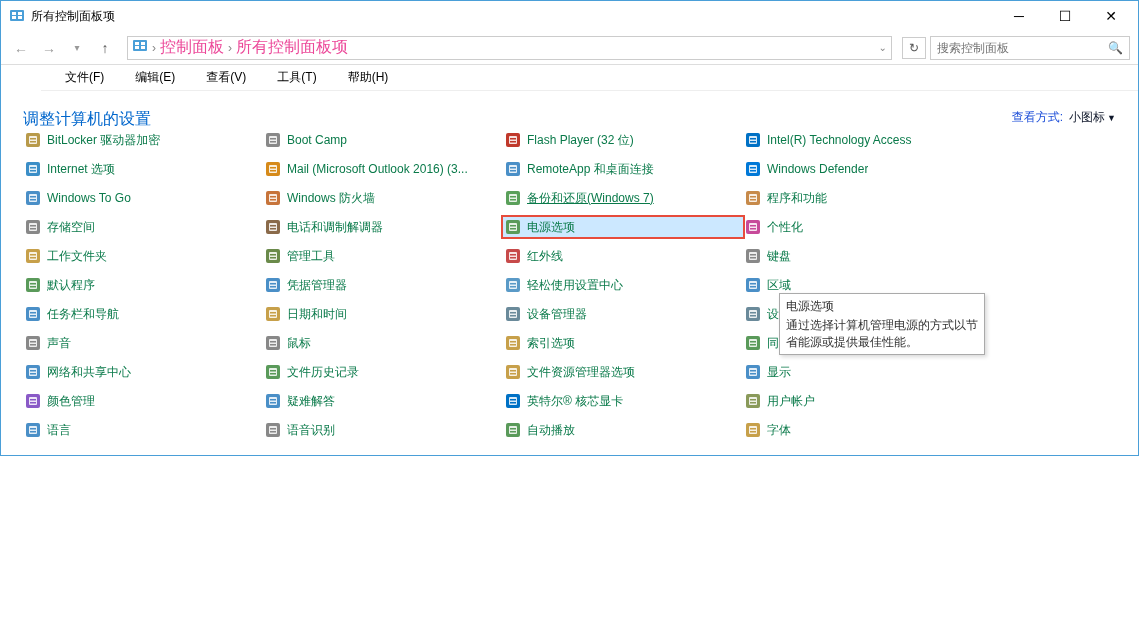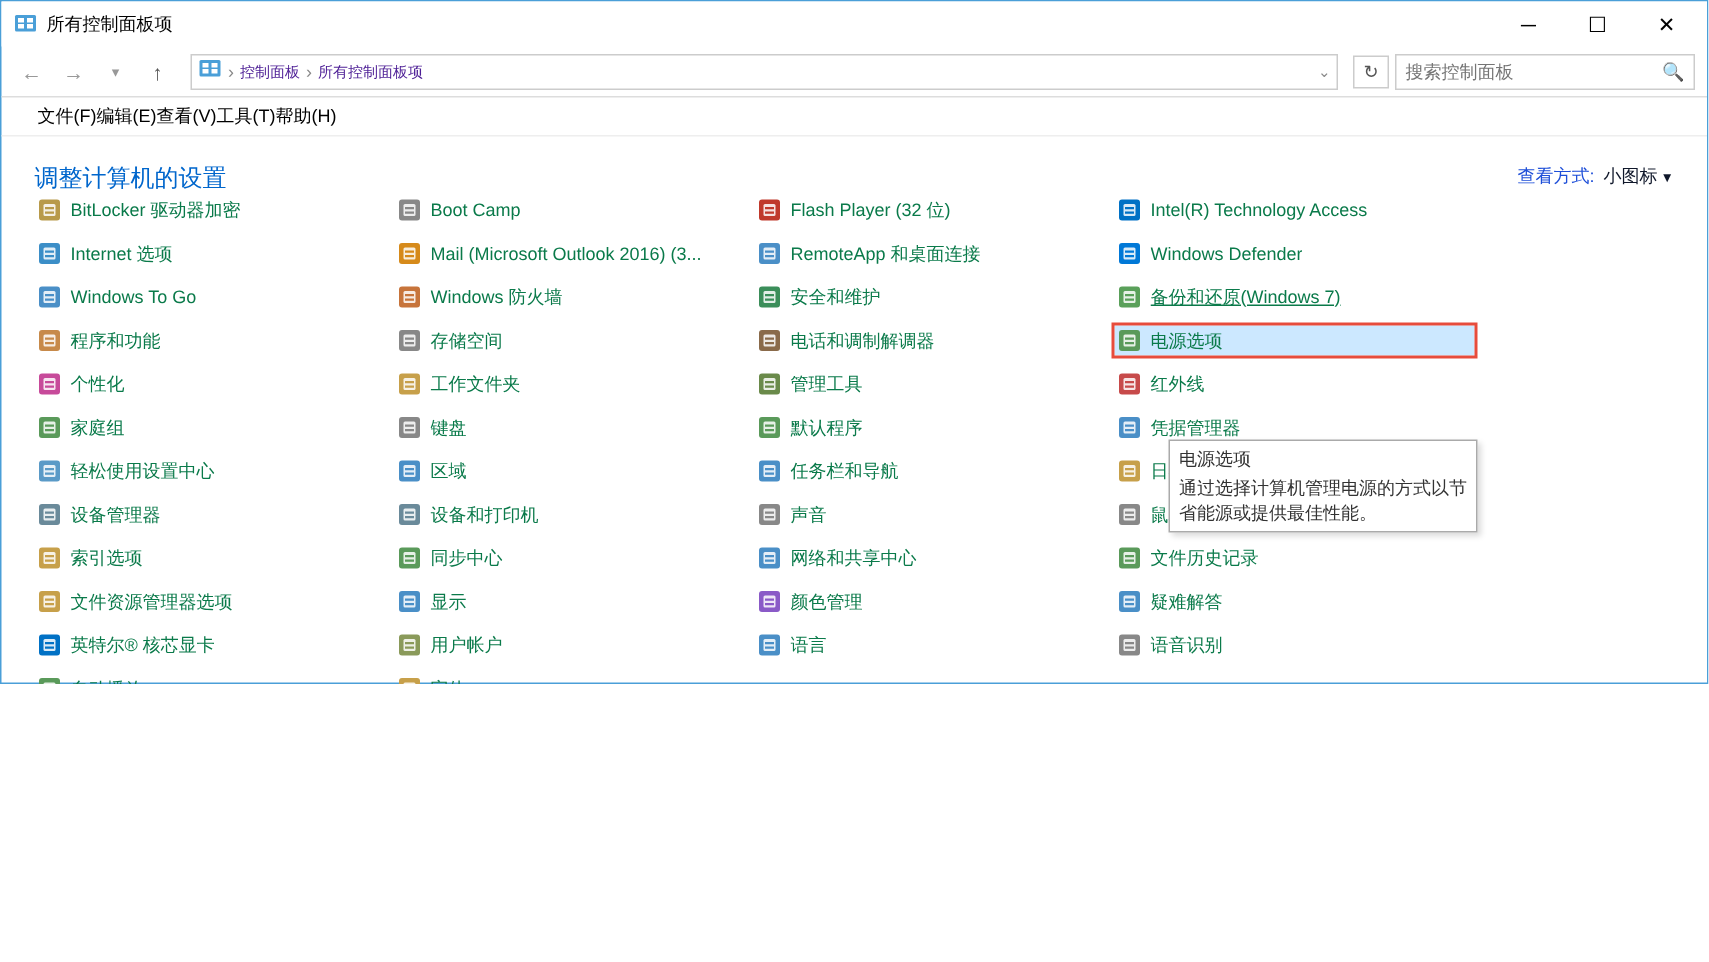"控制面板" .addressbar .crumb { color: #4c1d95 -> #ec4899; font-size: 10px -> 16px }
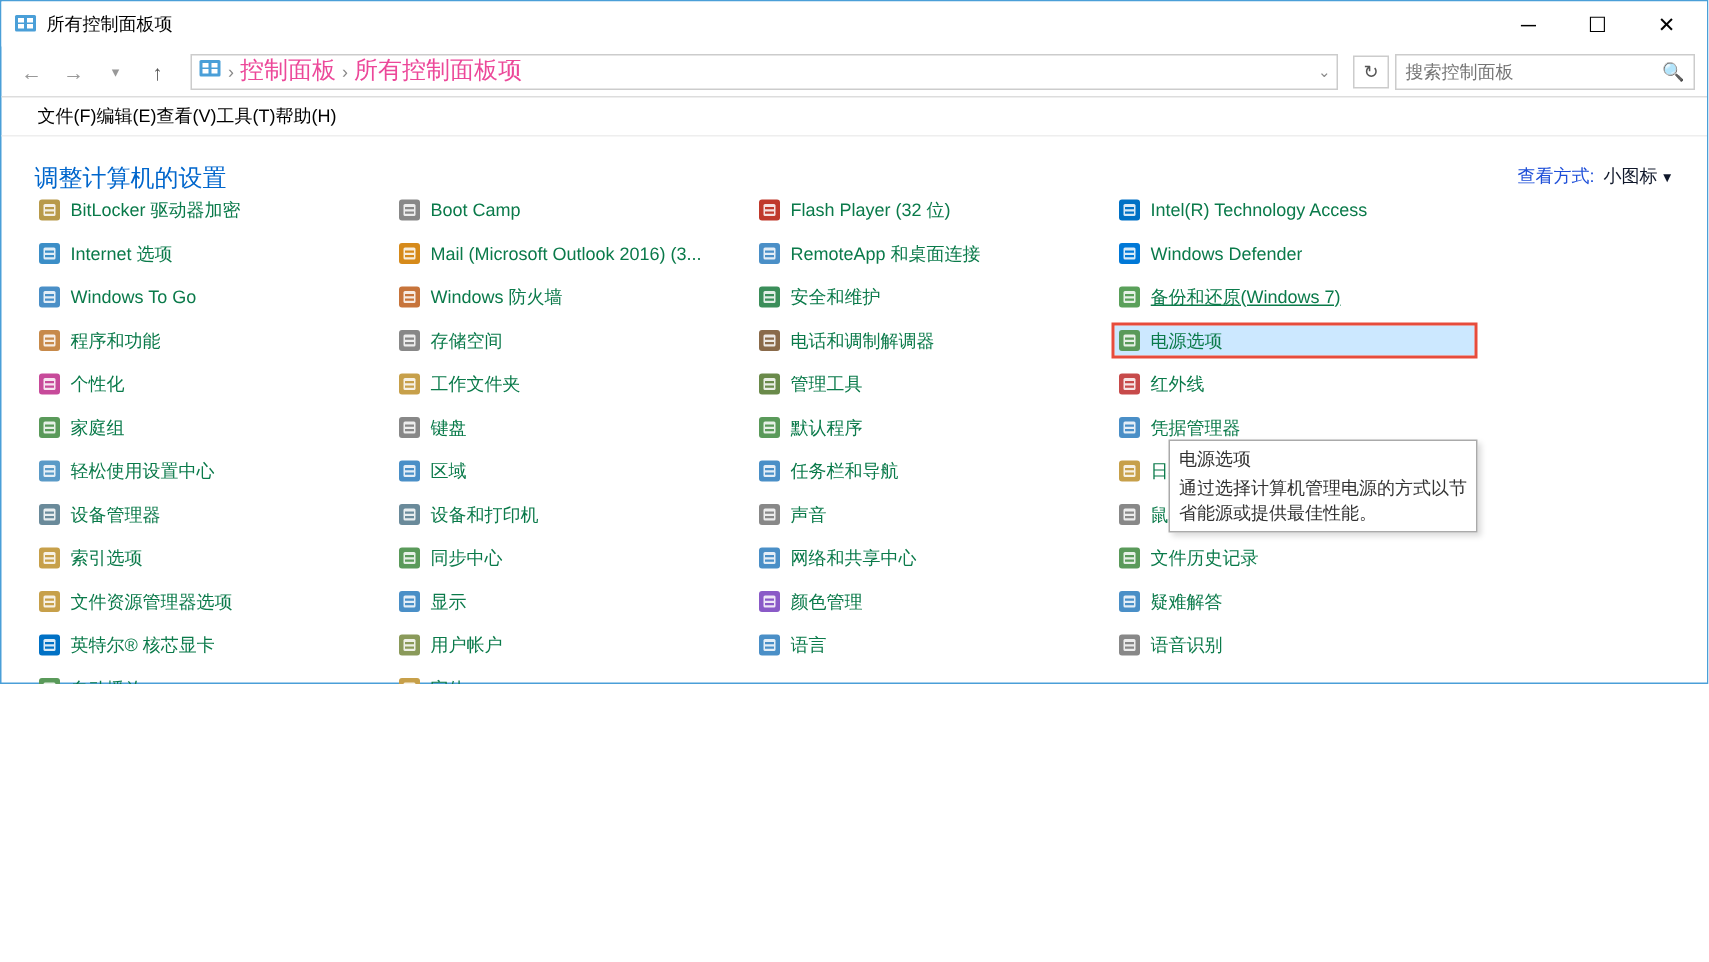"文件(F)" .menubar { gap: 0 -> 31px; margin-left: none -> 40px }
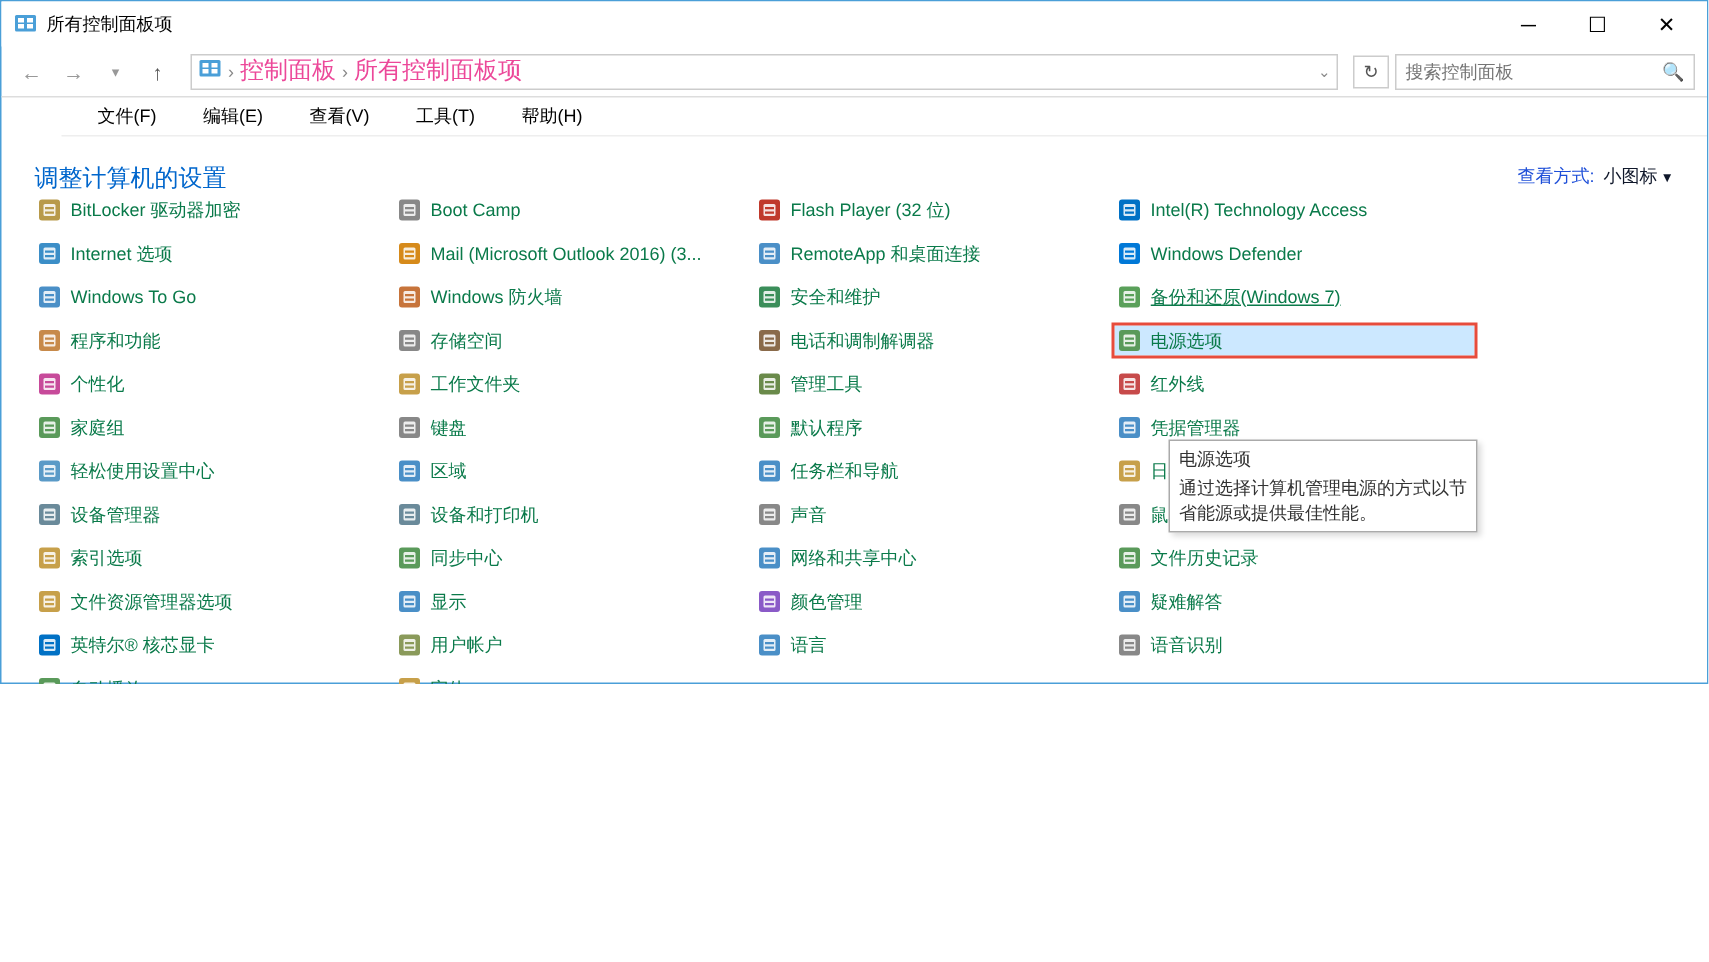"安全和维护" div.item { html: <div> <span> <svg> <rect></rect> <rect></rect> <rect></rect> <rect></rect> </svg> </span> <span>安全和维护</span> </div> -> none }
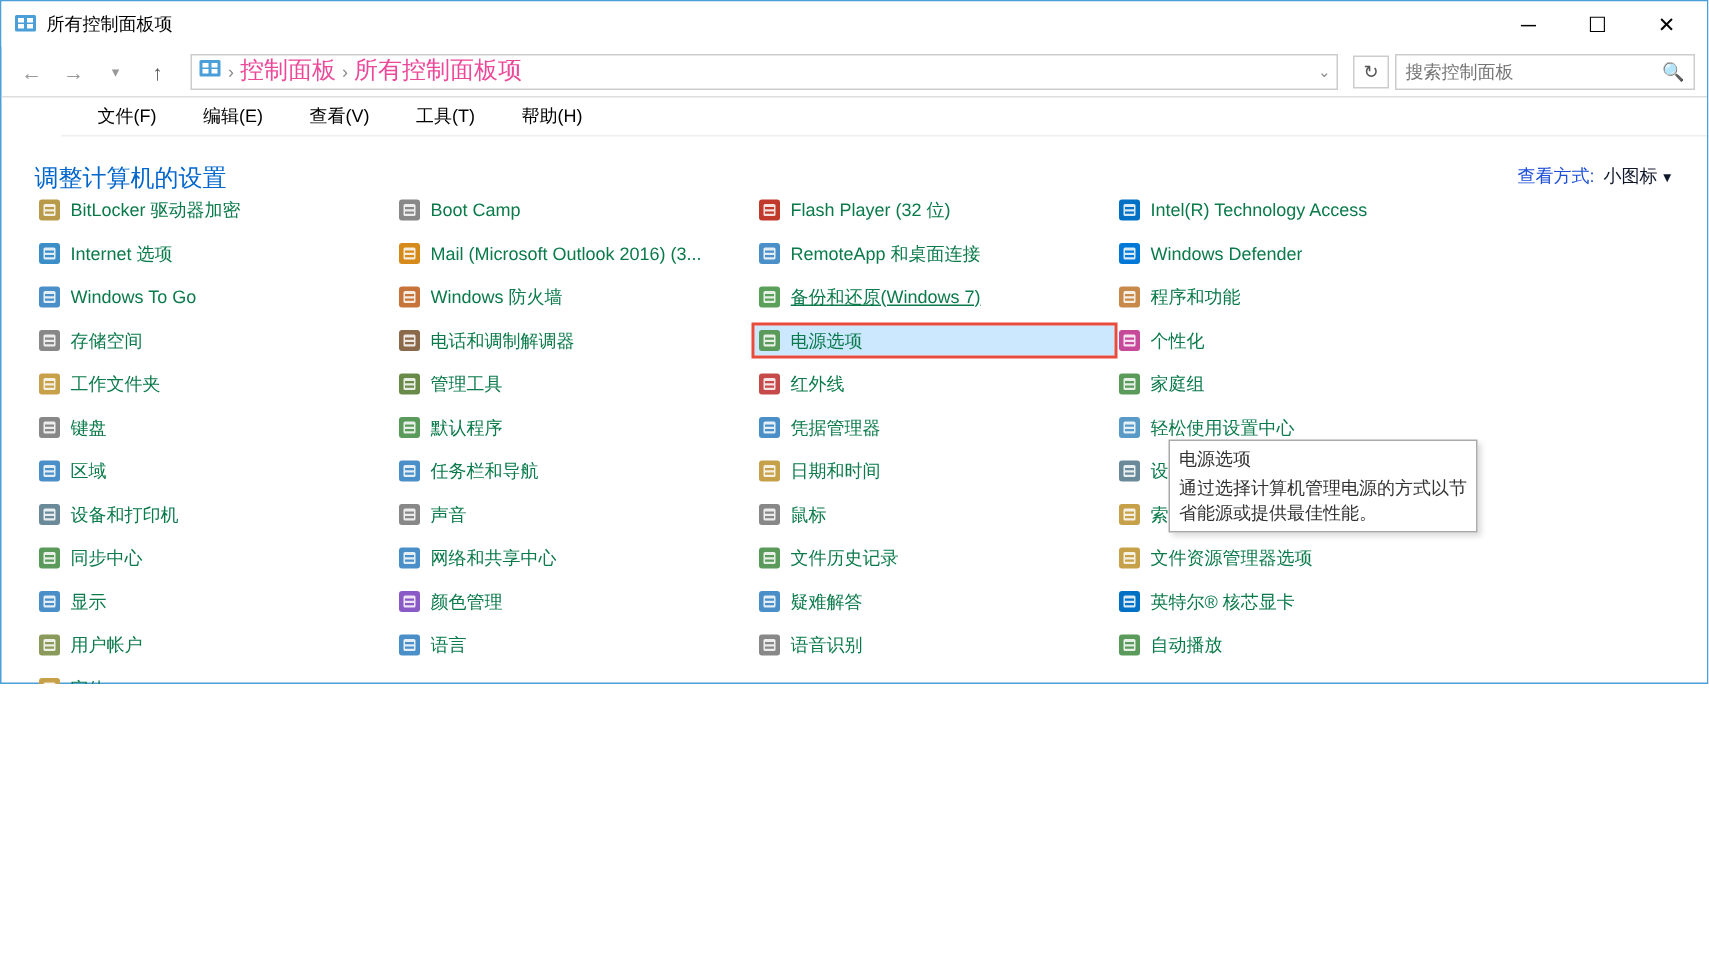"家庭组" div.item { html: <div> <span> <svg> <rect></rect> <rect></rect> <rect></rect> <rect></rect> </svg> </span> <span>家庭组</span> </div> -> none }
